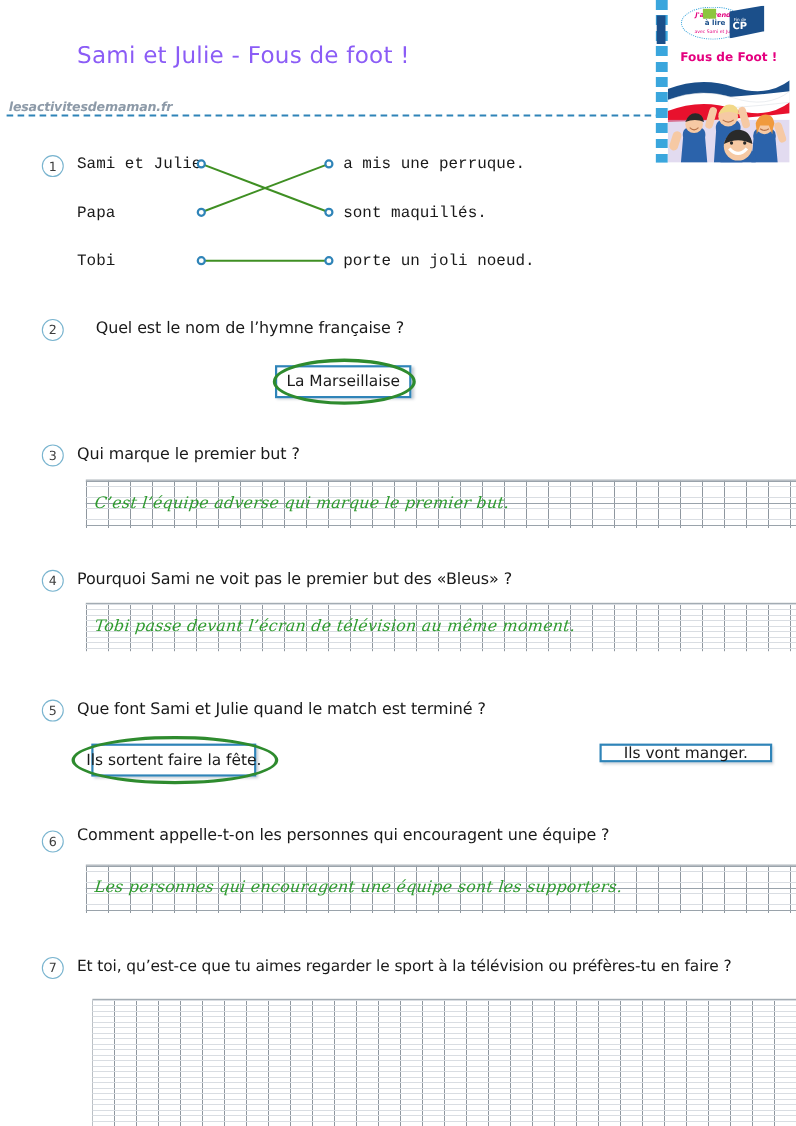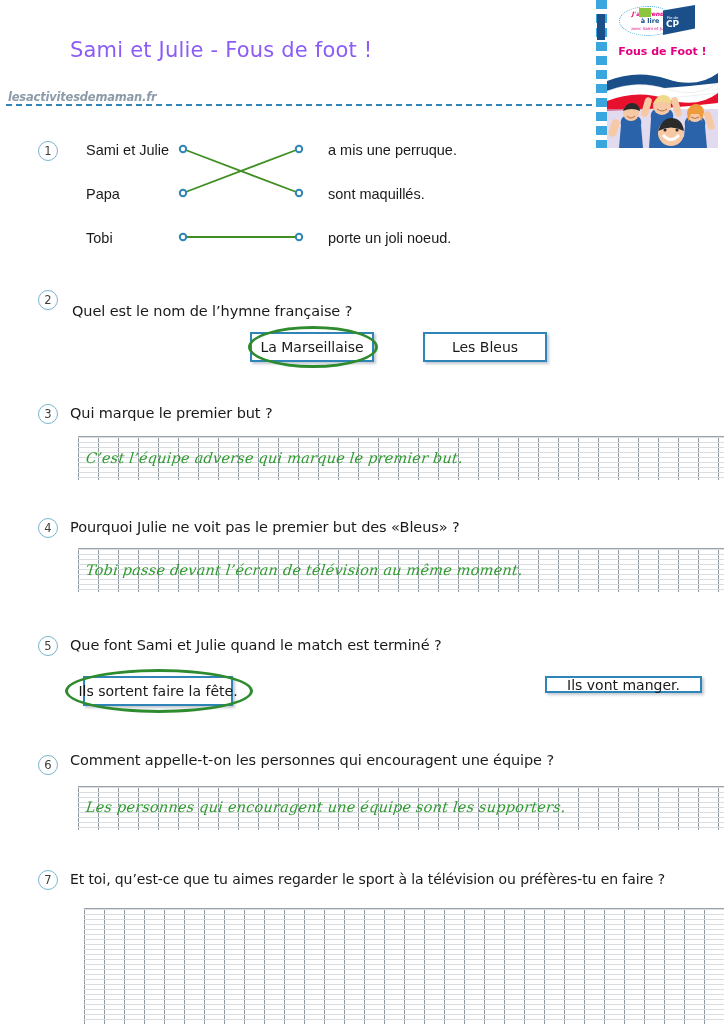"Sami et Julie" .match-left, .match-right { font-family: Liberation Sans, sans-serif -> Liberation Mono, monospace; margin-left: 16px -> none }
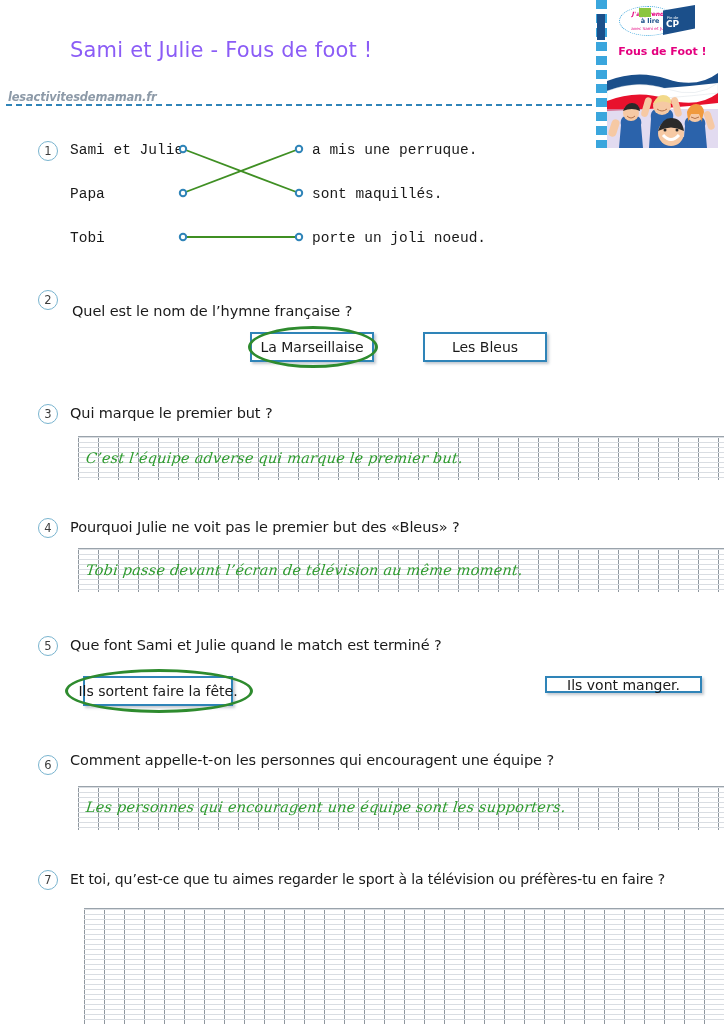"Quel est le nom de" div.qtext { left: 72px -> 87px; margin-top: 12px -> none }
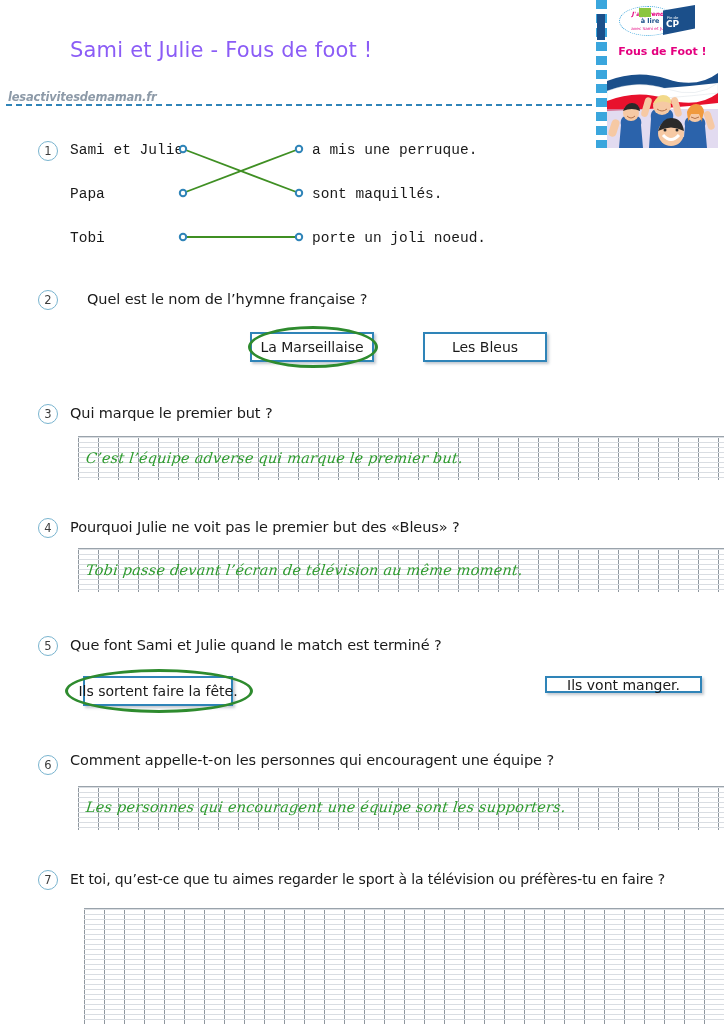"Les Bleus" div.abox { html: <div>Les Bleus</div> -> none }
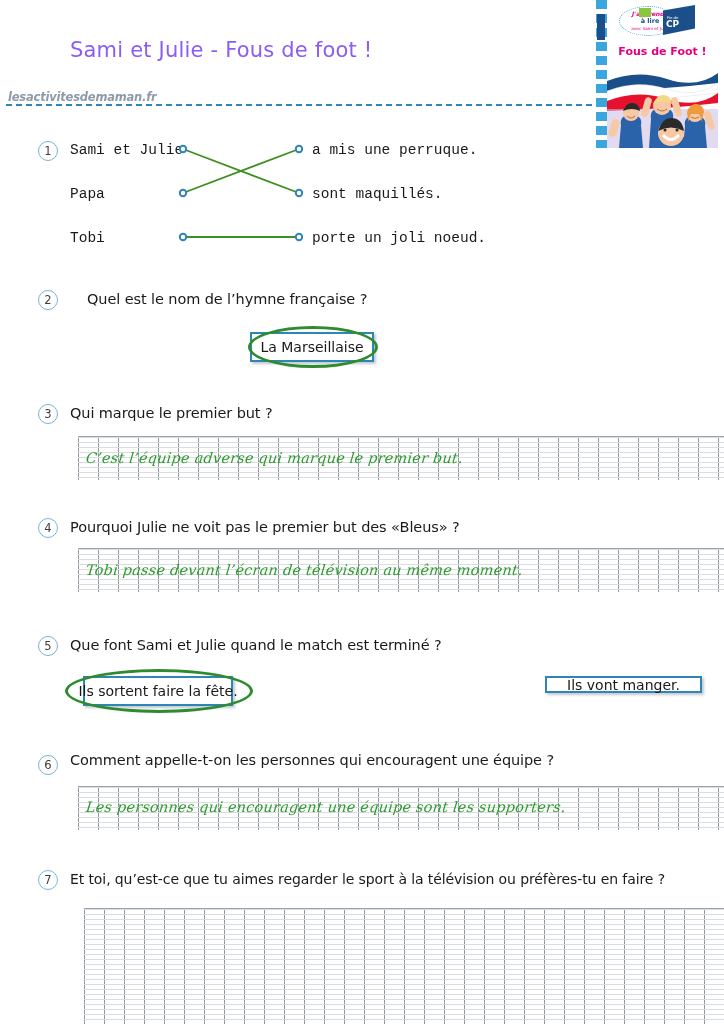"Pourquoi Julie ne voit pas" div.qtext { text: Julie -> Sami }
